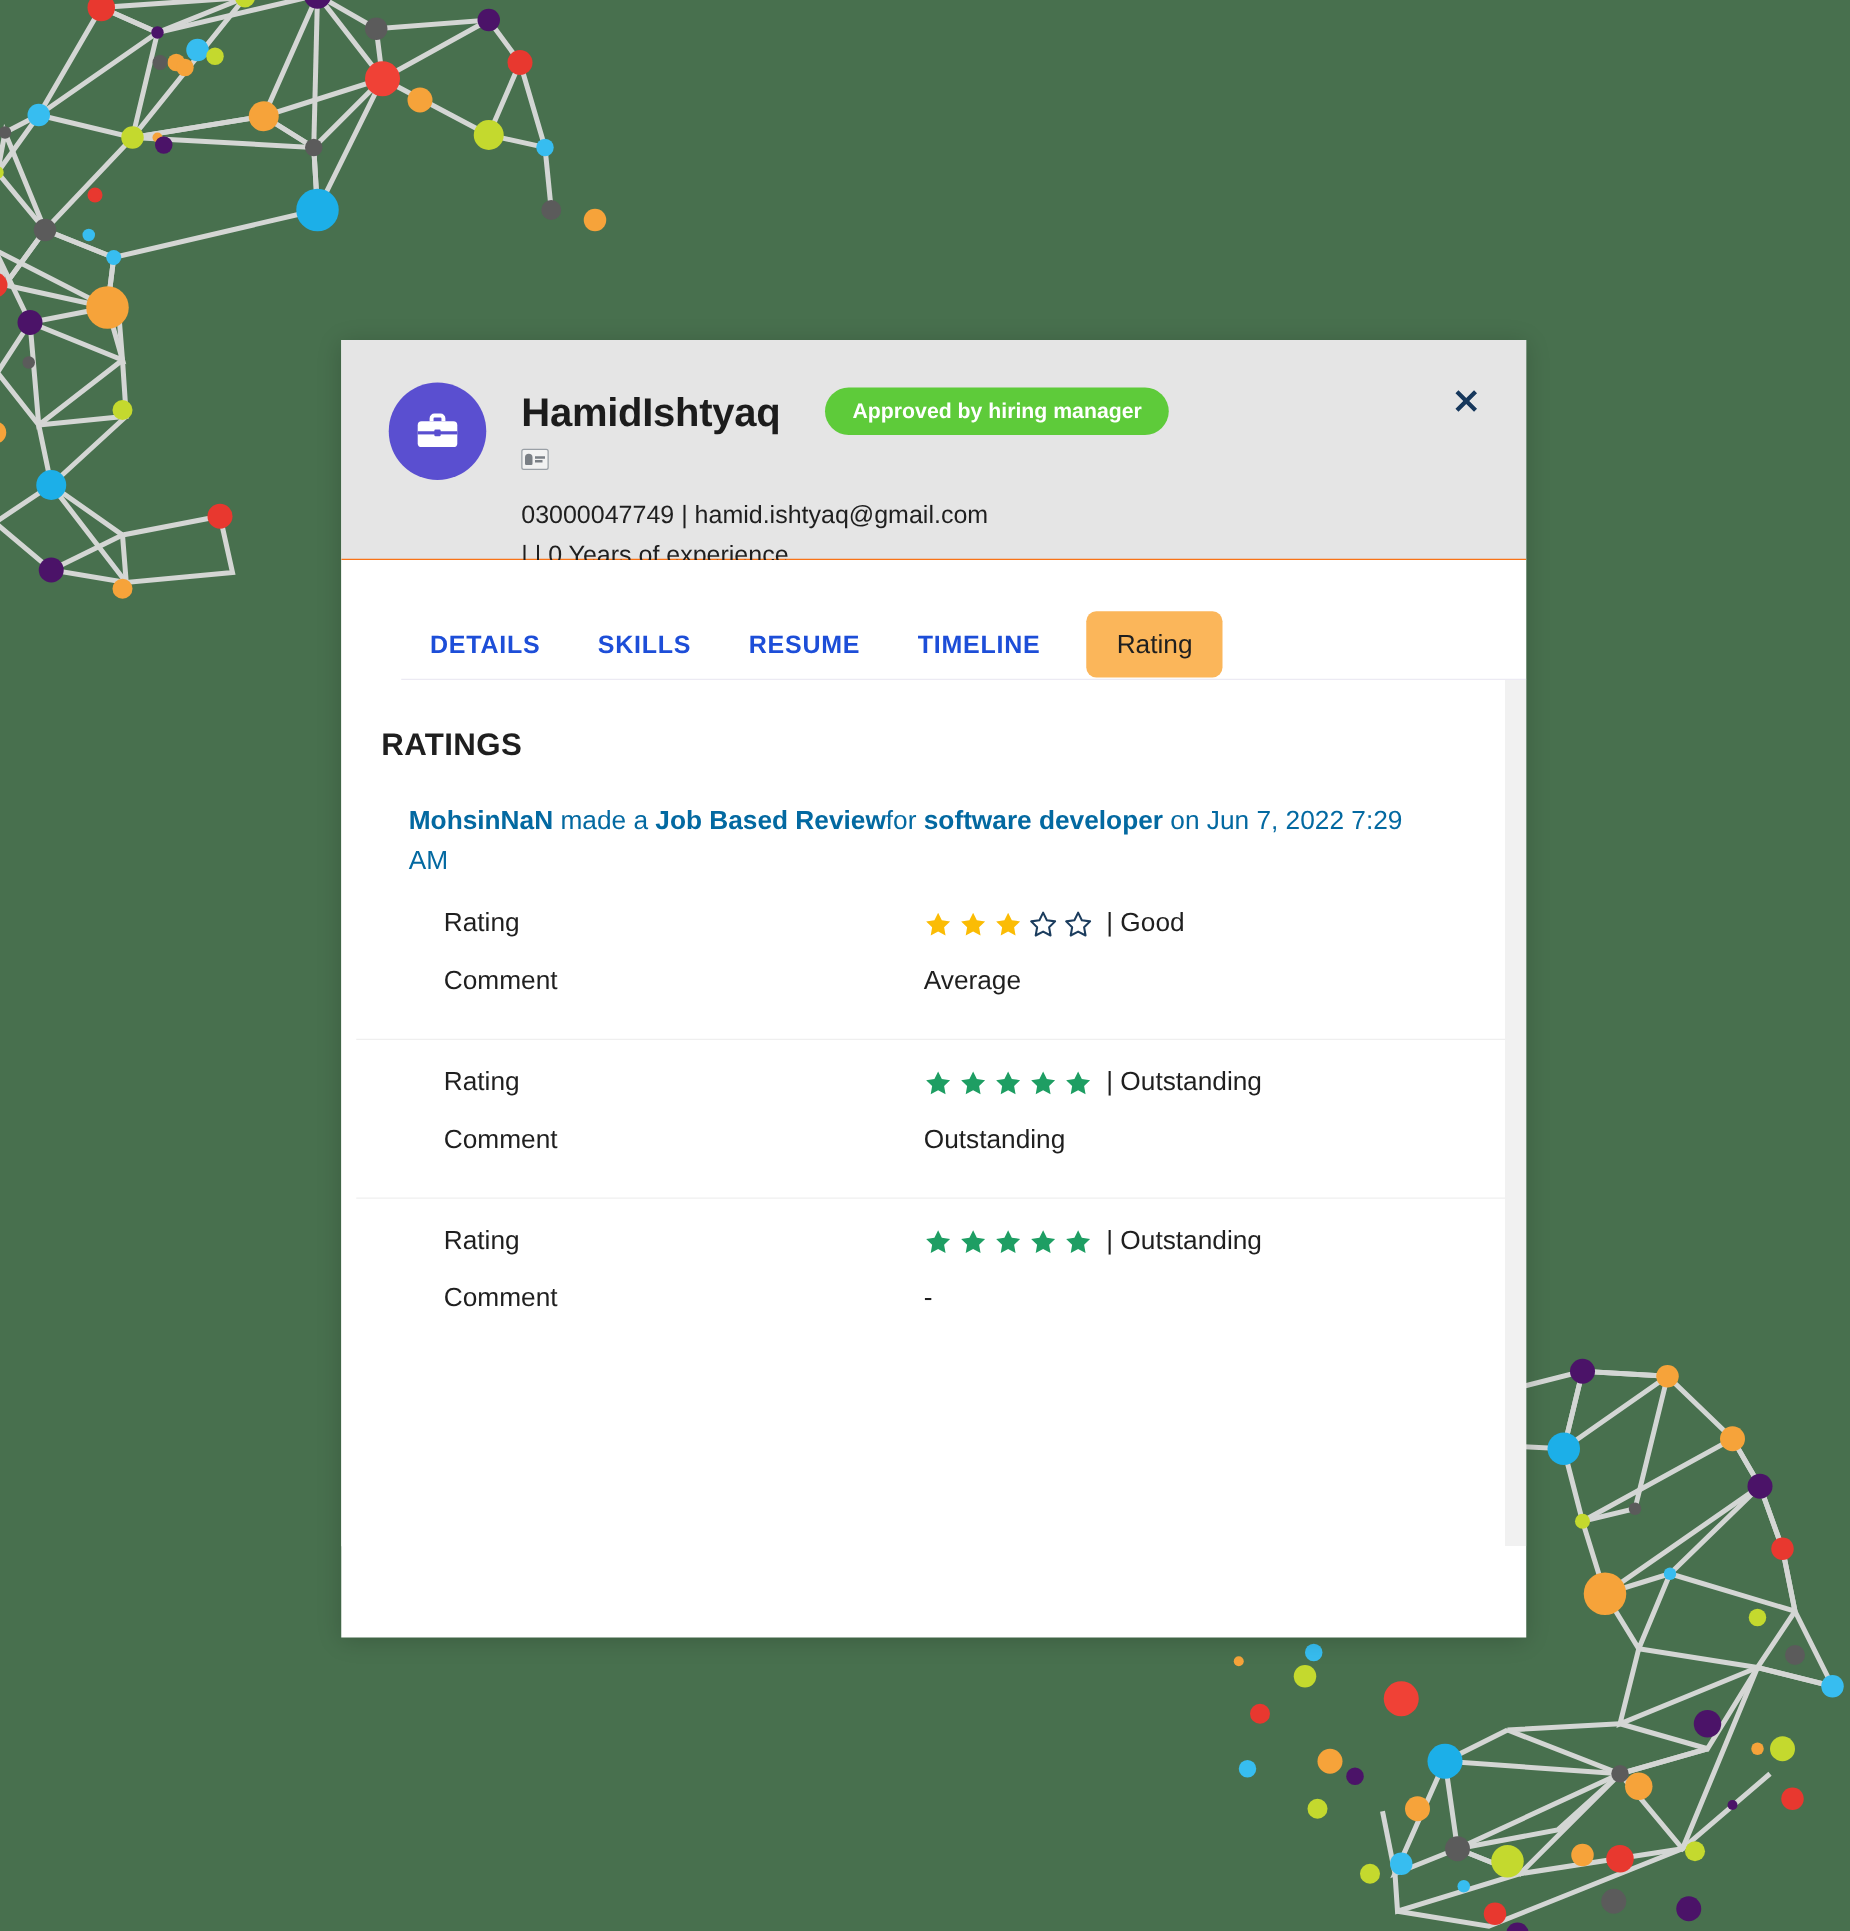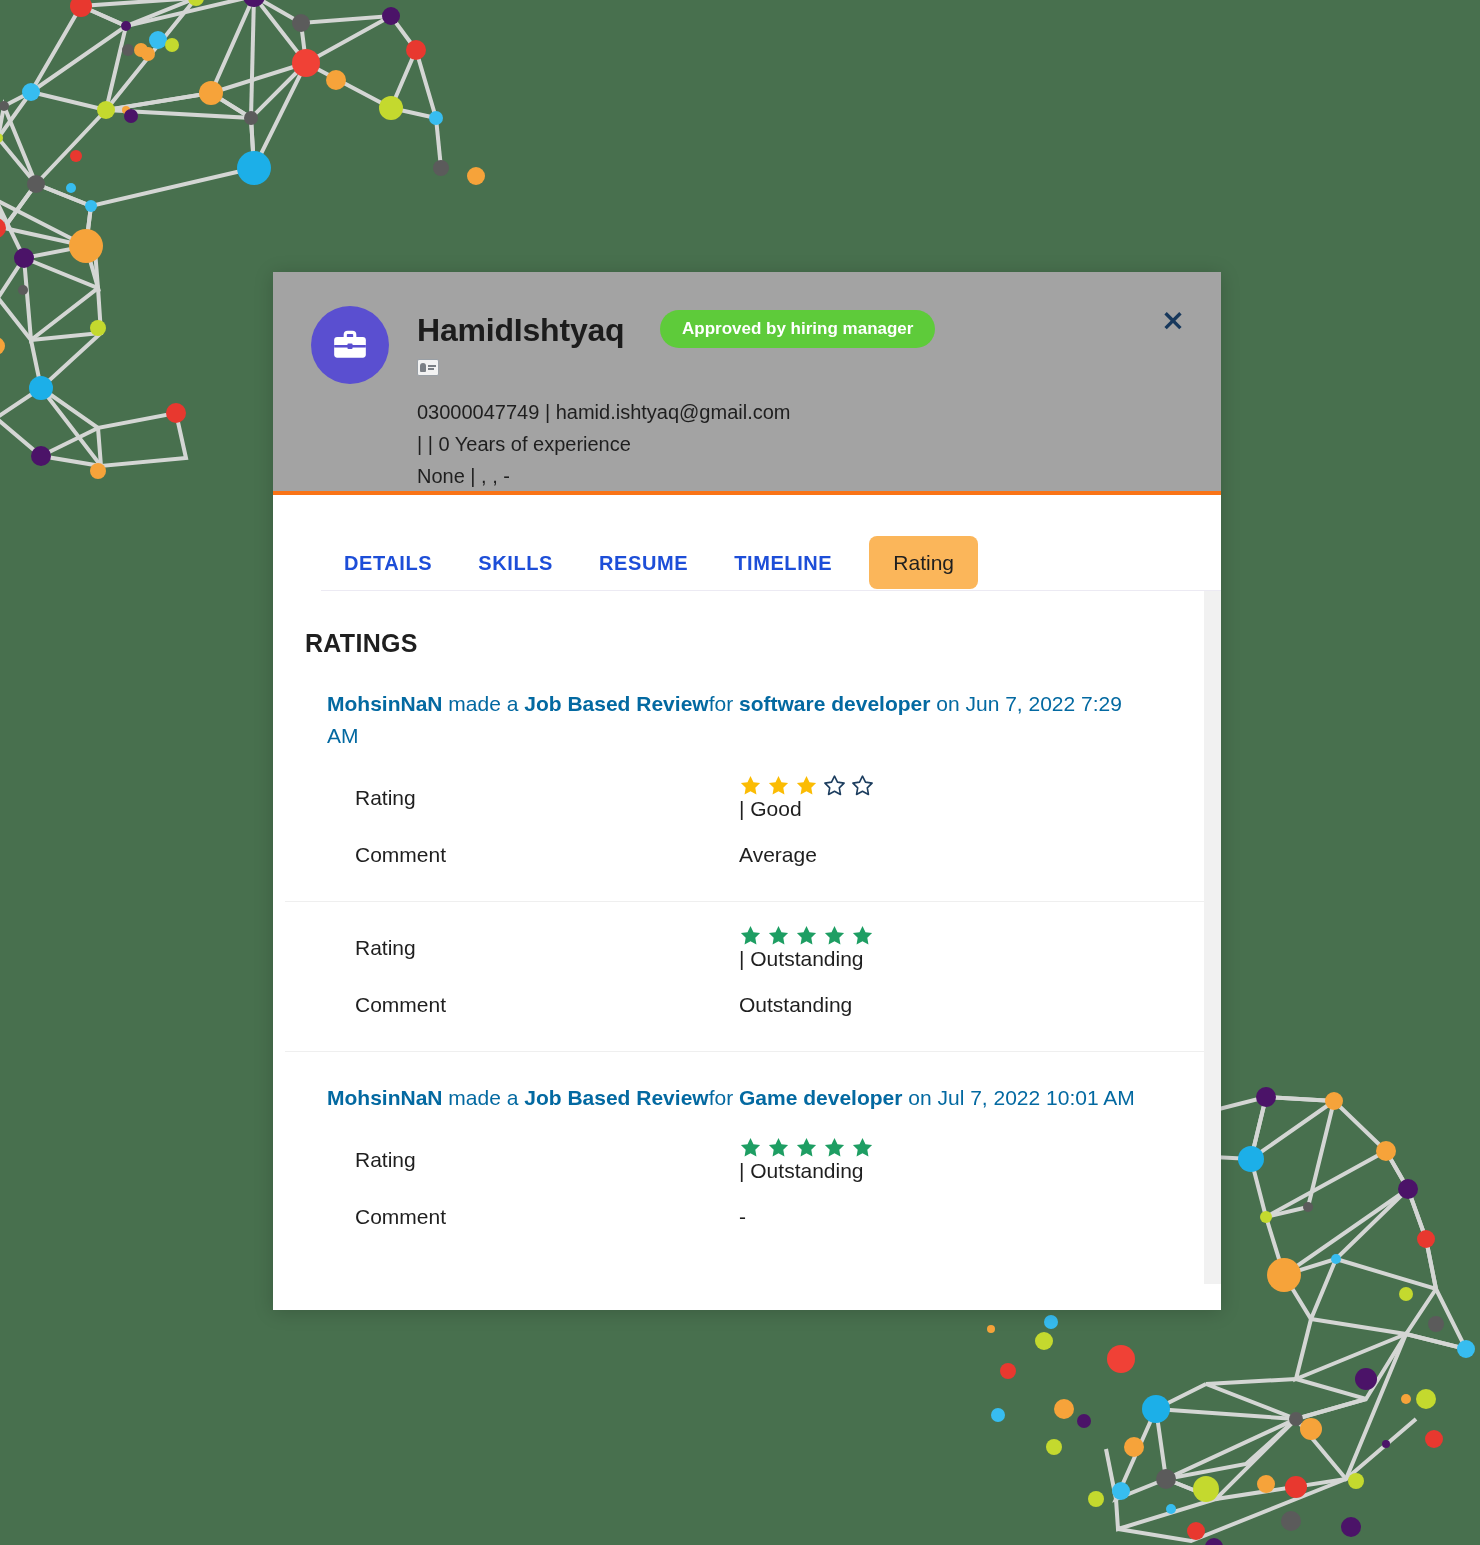"HamidIshtyaq" .modal-header { background: #a3a3a3 -> #e5e5e5; border-bottom: 4px solid #f97316 -> 1px solid #f97316; height: 223px -> 176px }
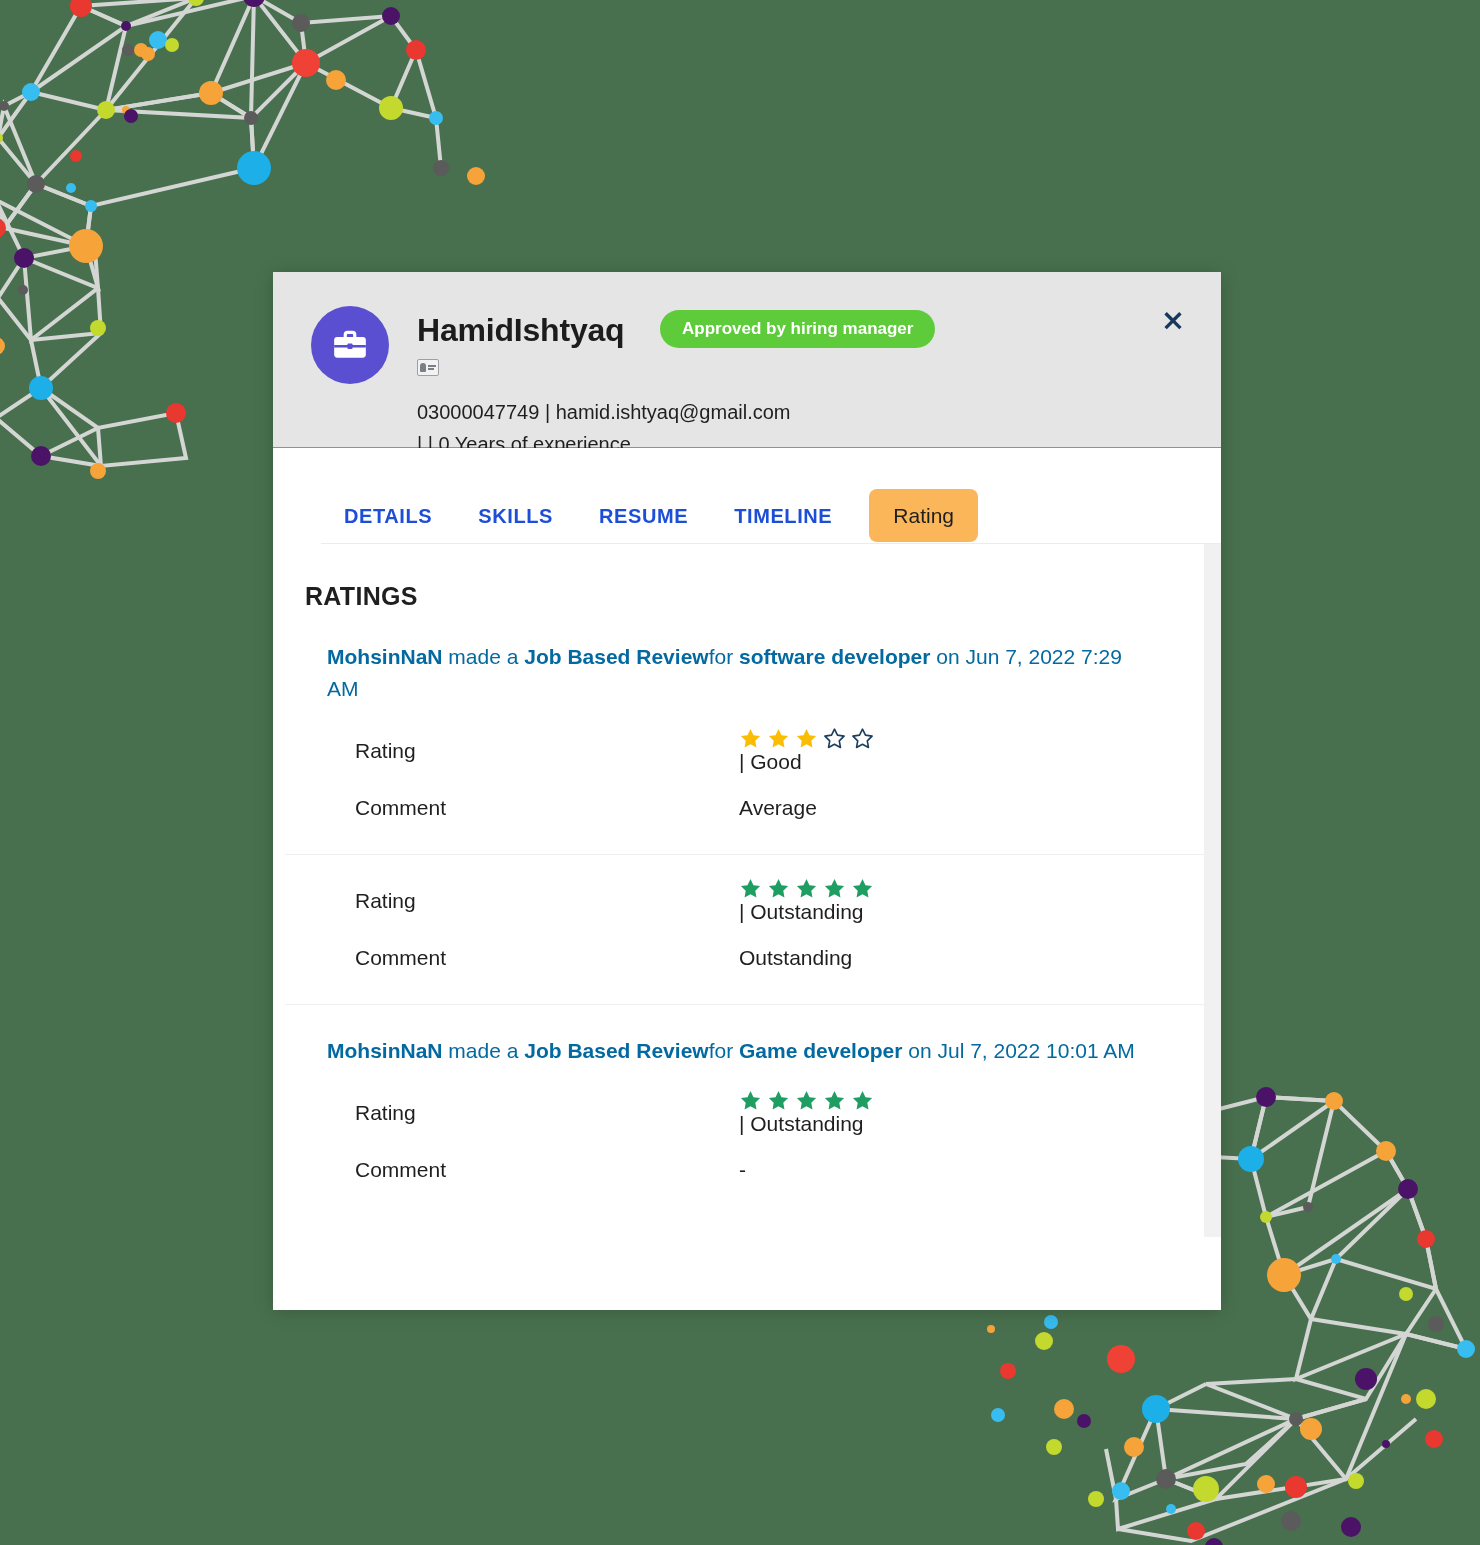"| Good" .kv .v { align-items: flex-start -> center; flex-direction: column -> none }
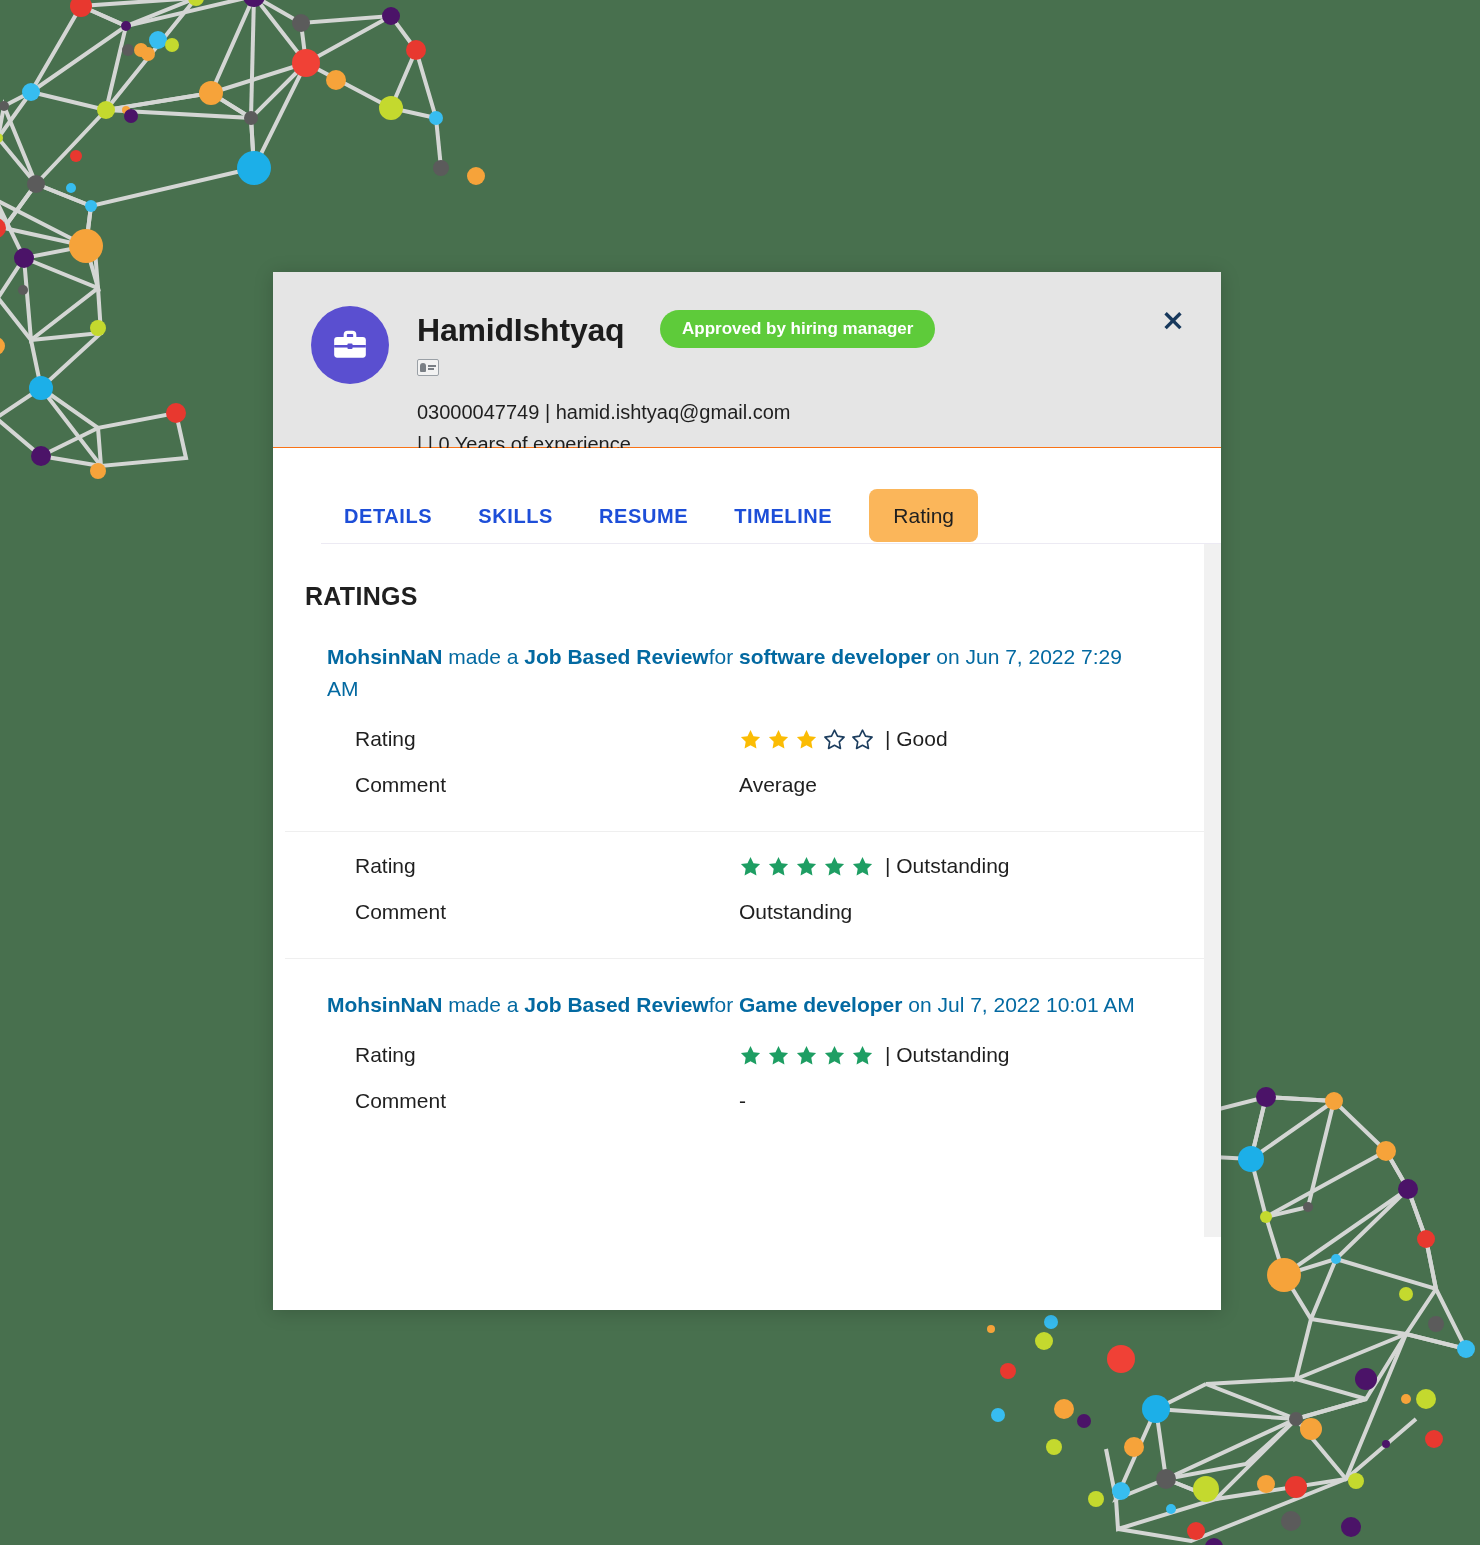"MohsinNaN made a Job Based Reviewfor Game" div.review-head { html: <div> <b>MohsinNaN</b><span> </span><span>made a</span><span> </span><b>Job Based Review</b><span>for</span><span> </span><b>Game developer</b><span> </span><span>on</span><span> </span><span>Jul 7, 2022 10:01 AM</span> </div> -> none }
